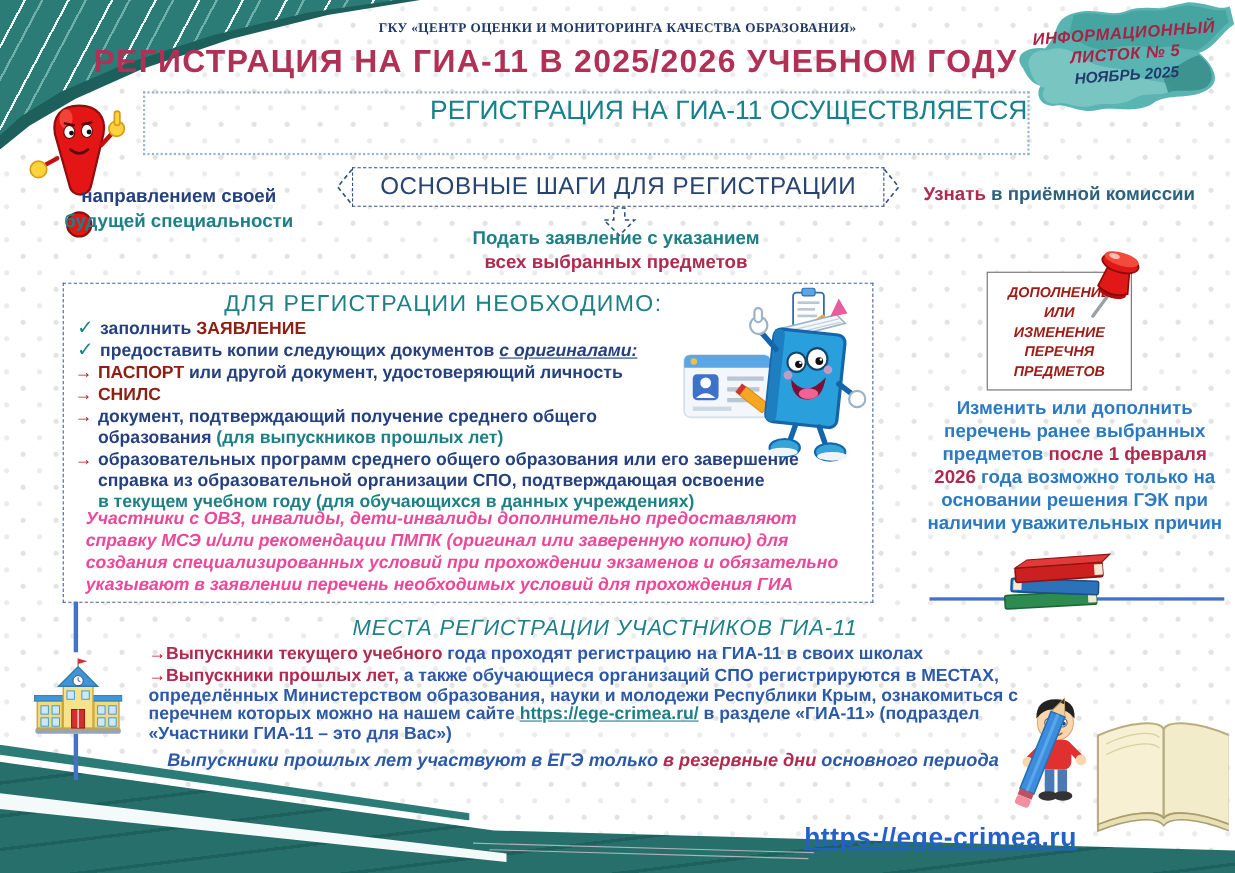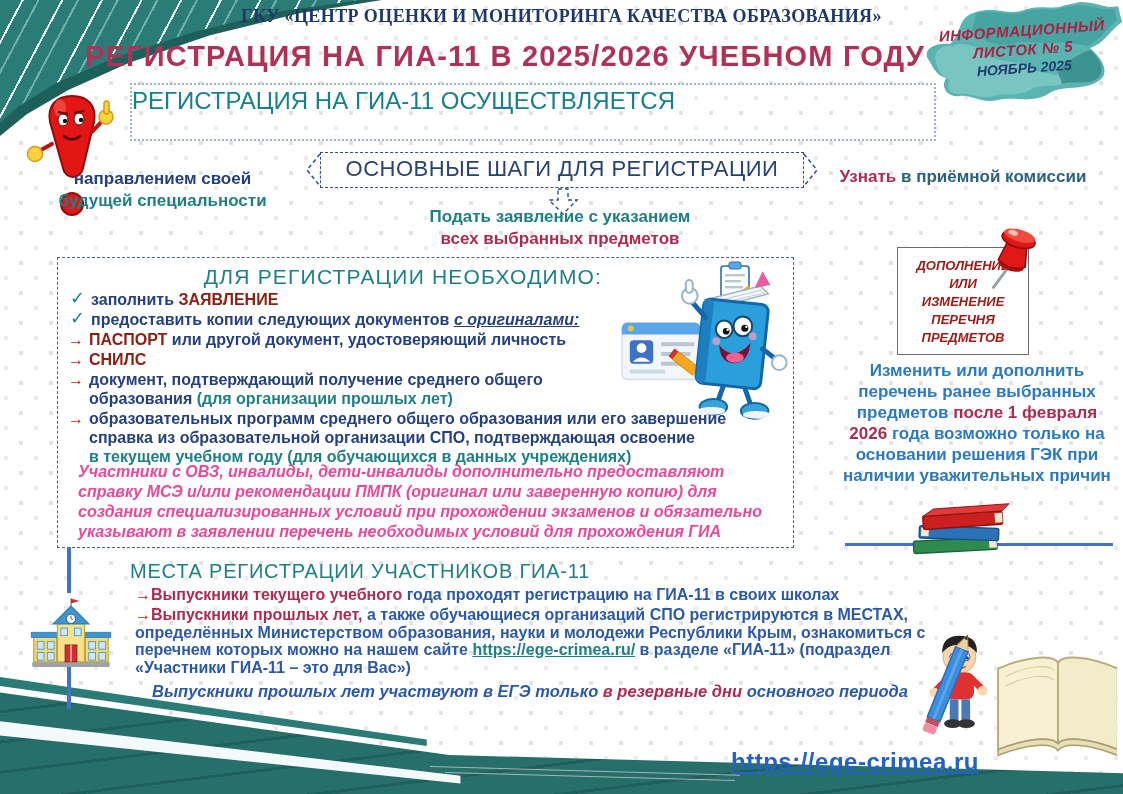"ГКУ «ЦЕНТР ОЦЕНКИ И МОНИТОРИНГА" .org-title { font-size: 18px -> 12px; top: 6px -> 18px }
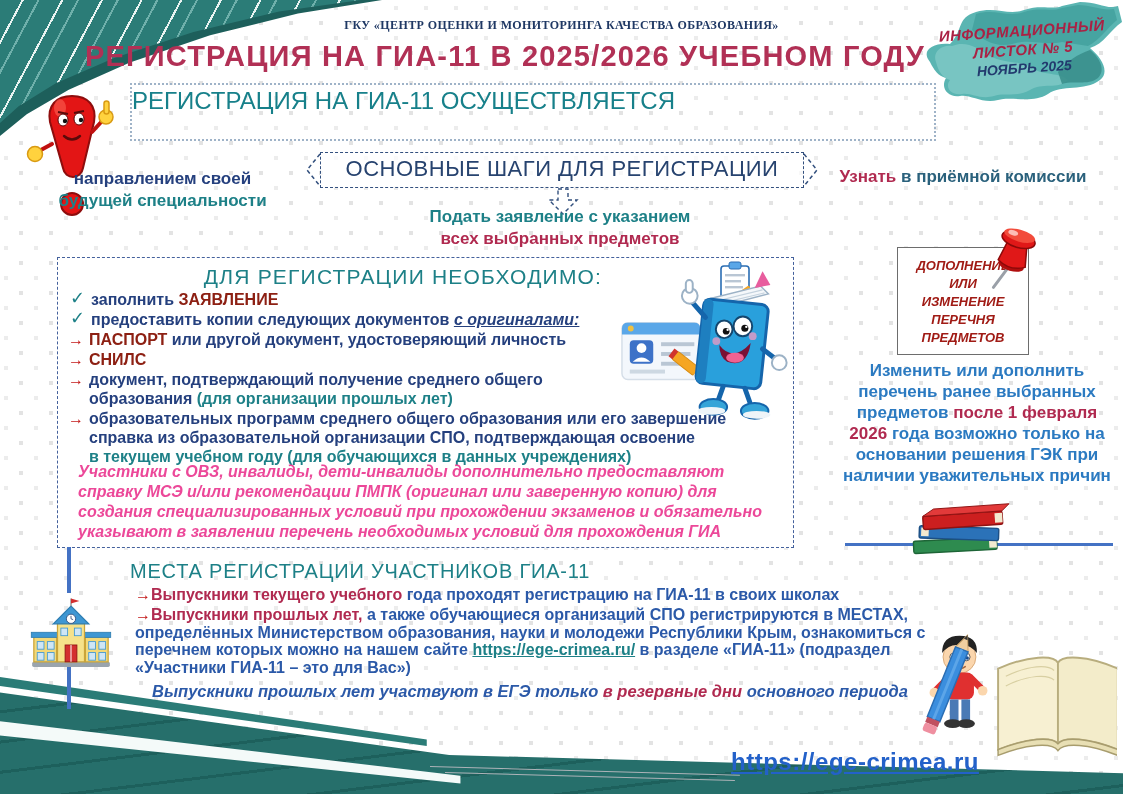"РЕГИСТРАЦИЯ НА ГИА-11 ОСУЩЕСТВЛЯЕТСЯ" .period-box { text-align: left -> right }
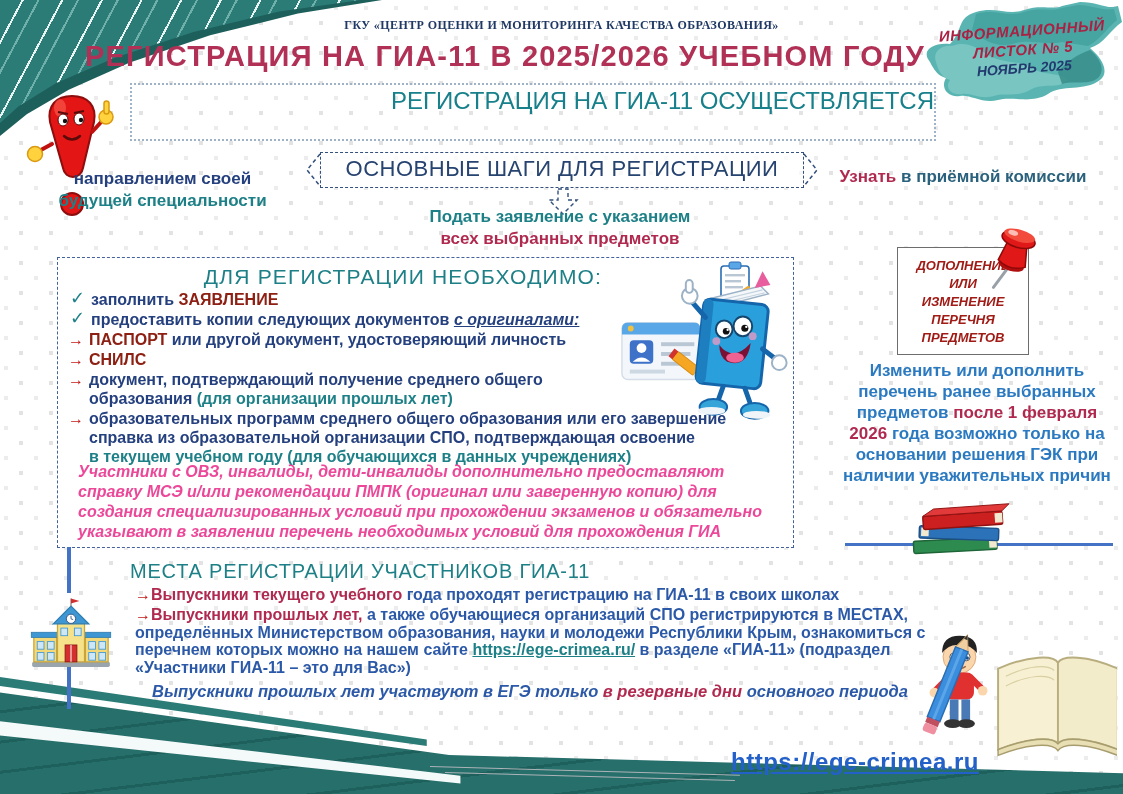"(для организации прошлых лет)" span.c-teal { text: организации -> выпускников }
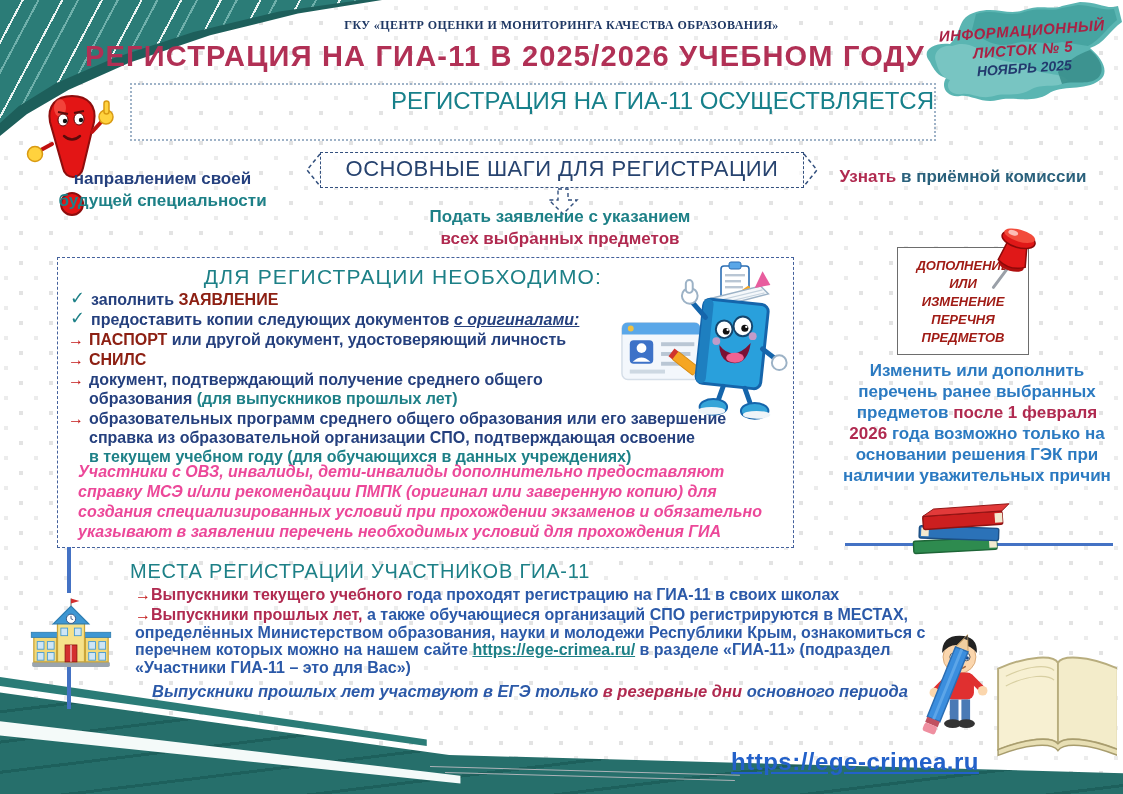"МЕСТА РЕГИСТРАЦИИ УЧАСТНИКОВ ГИА-11" .places-title { font-style: none -> italic; text-align: left -> center }
